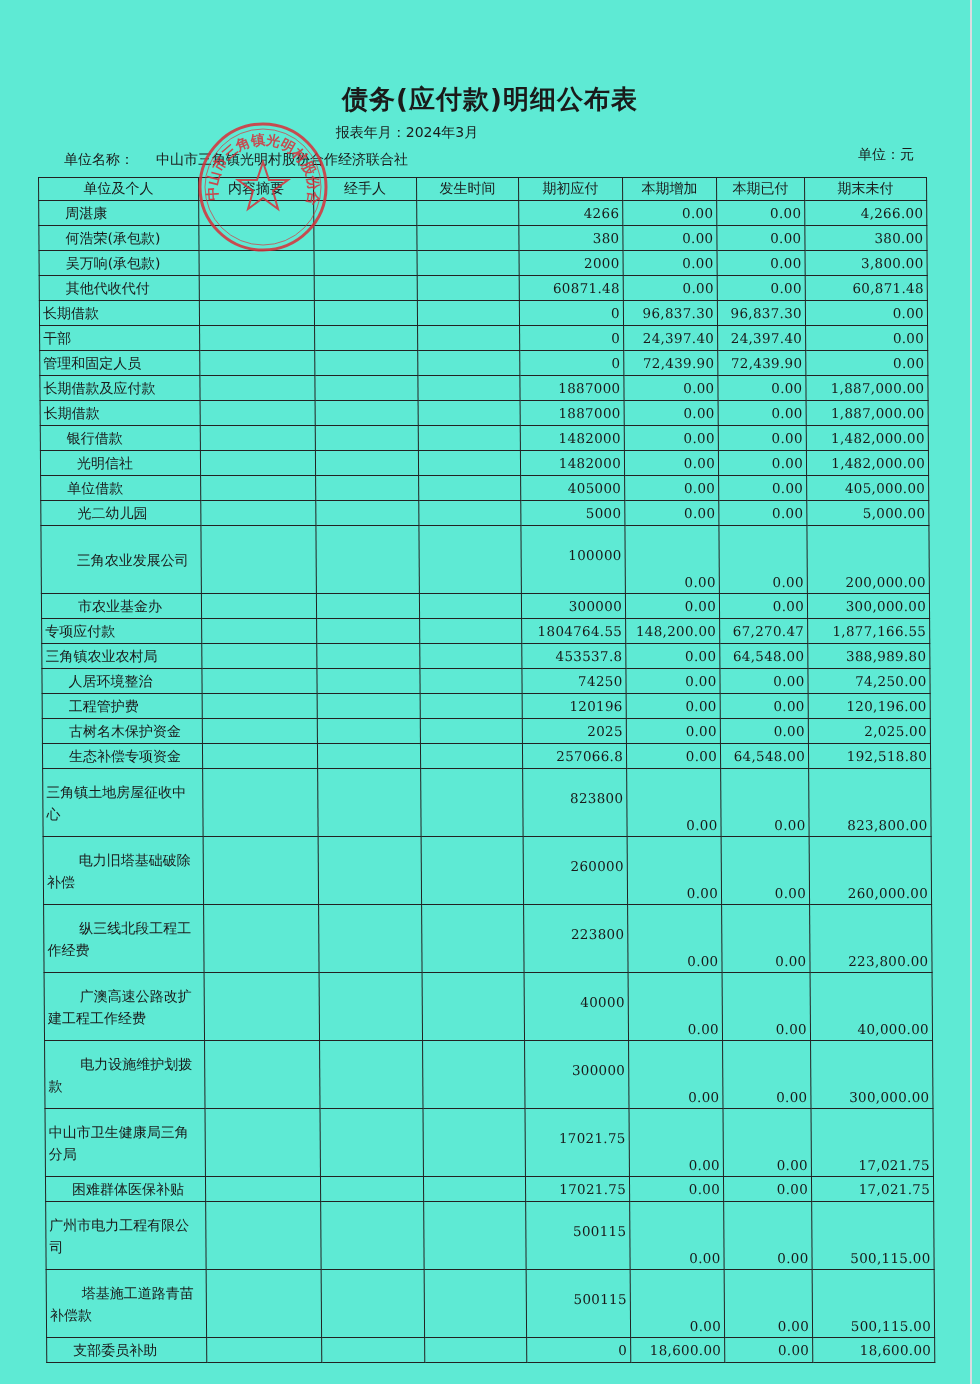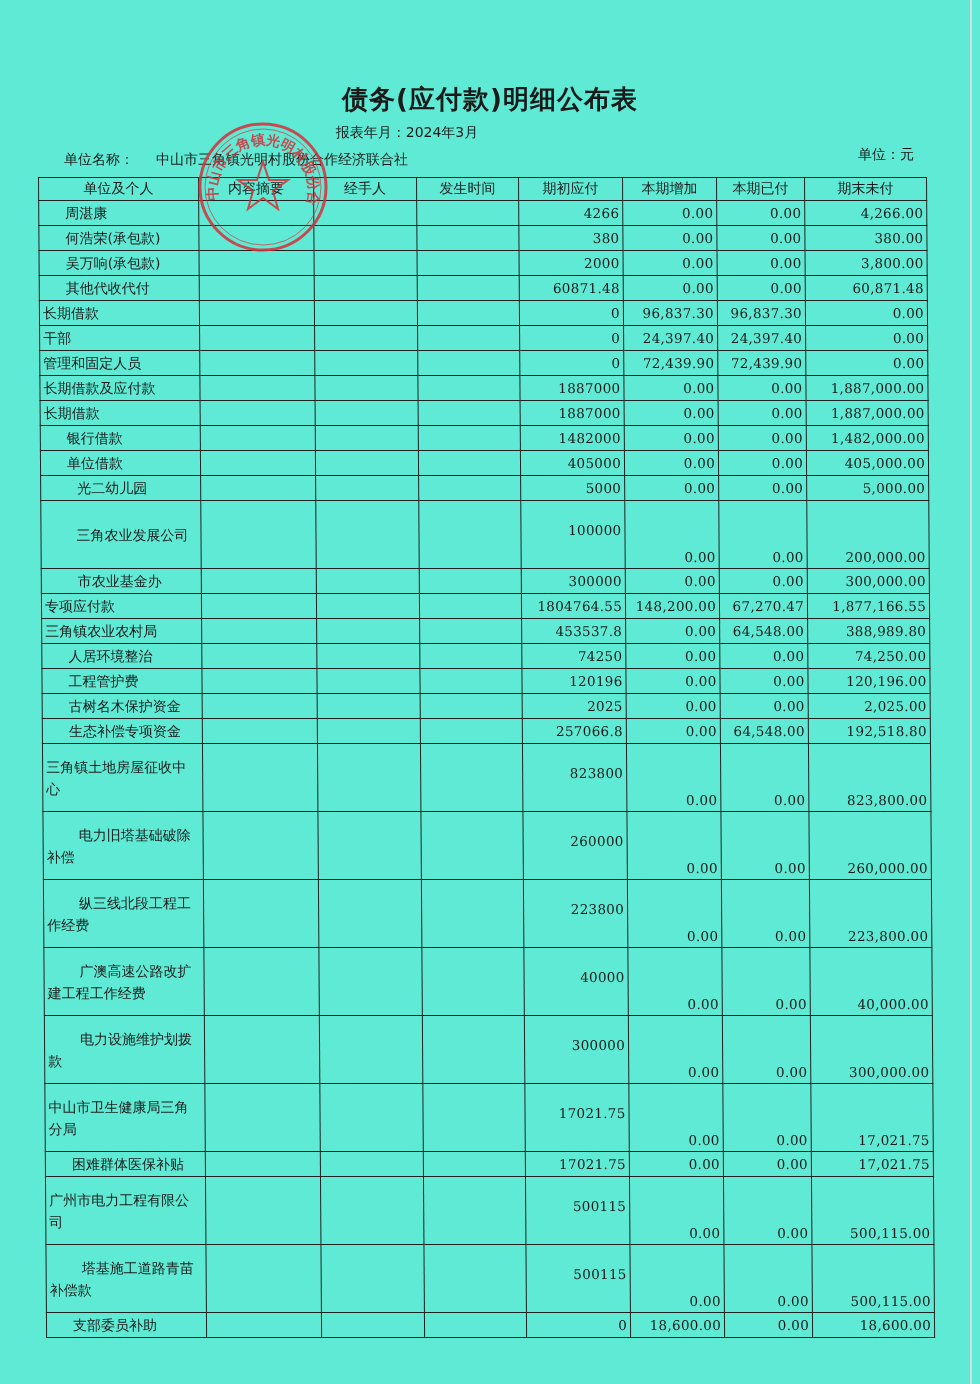"光明信社" tr { html: none -> <tr> <td>光明信社</td> <td></td> <td></td> <td></td> <td>1482000</td> <td>0.00</td> <td>0.00</td> <td>1,482,000.00</td> </tr> }
